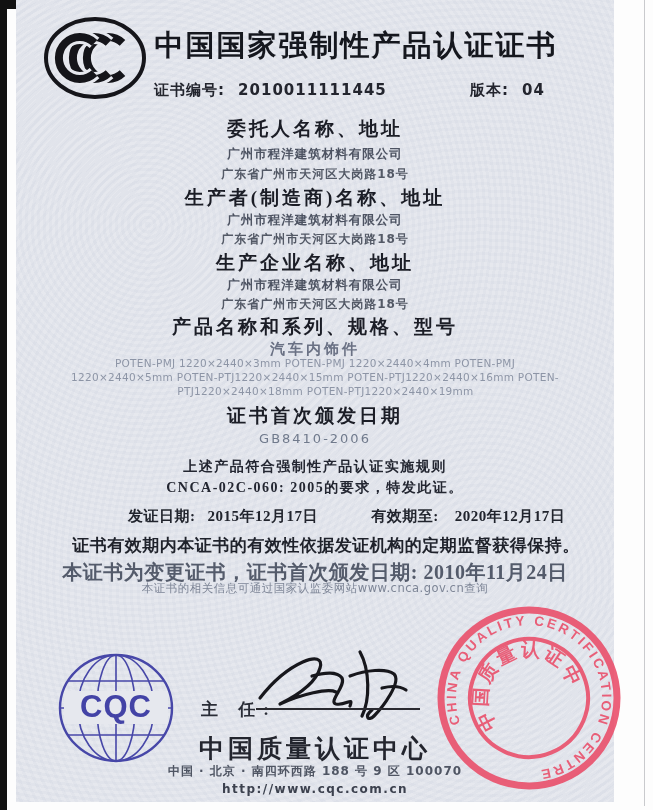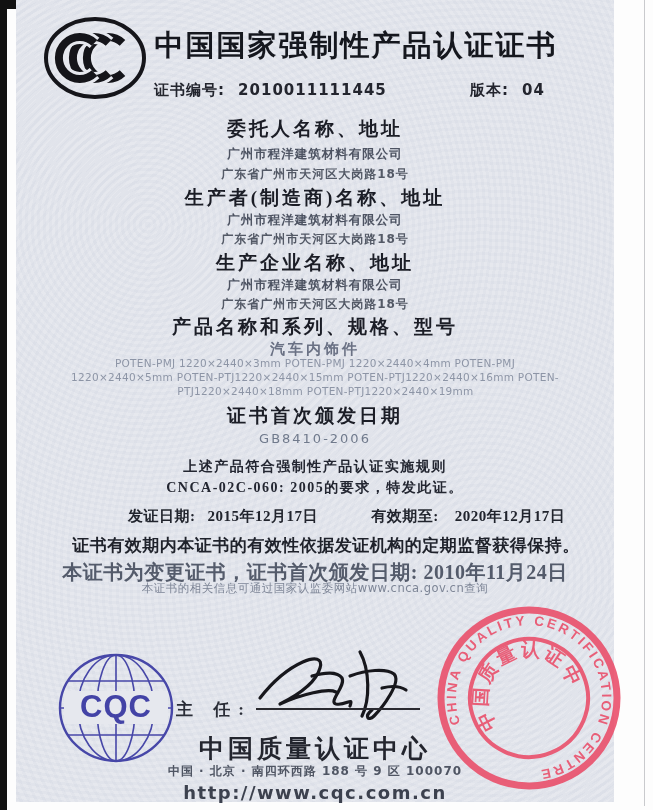"主 任:" div.abs { left: 160px -> 185px }
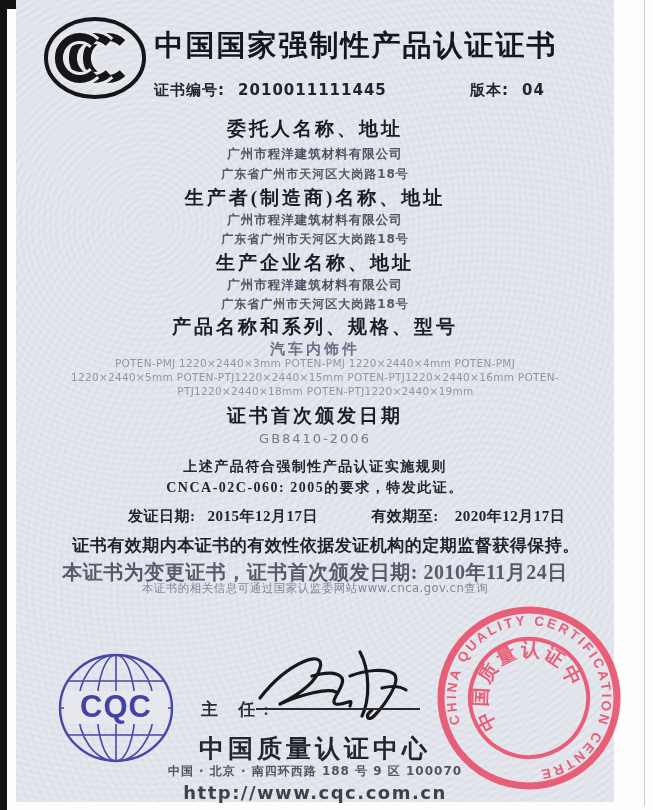"http://www.cqc.com.cn" .orgurl { font-size: 18px -> 12px }
